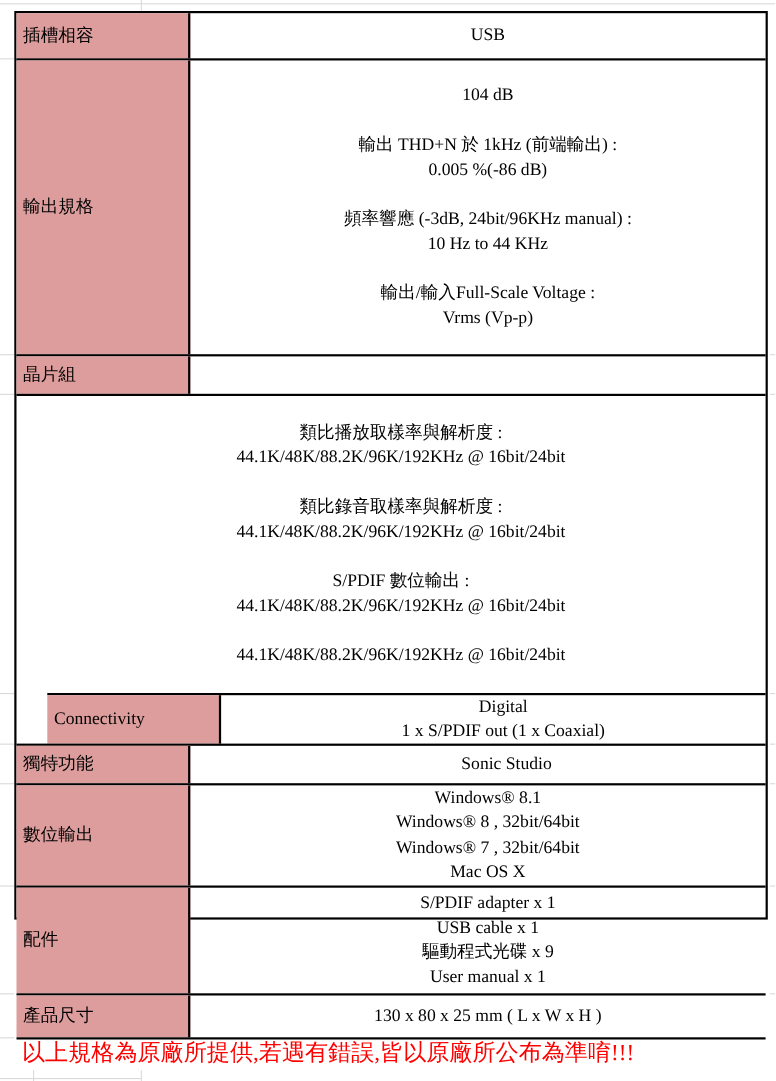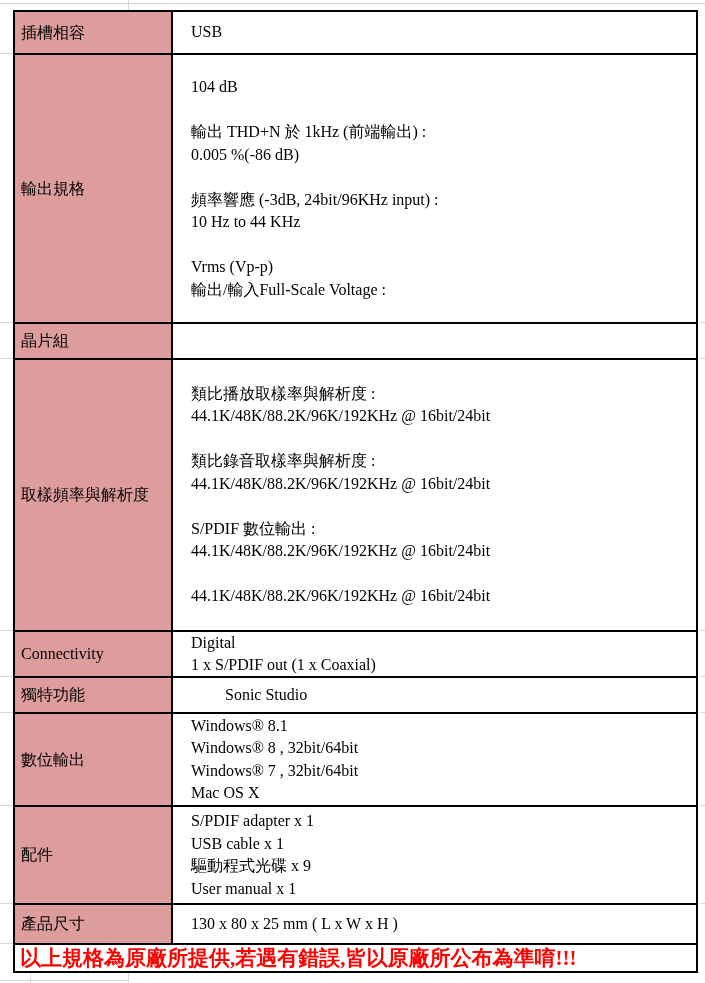"插槽相容" .spec-table { height: 963px -> 826px }
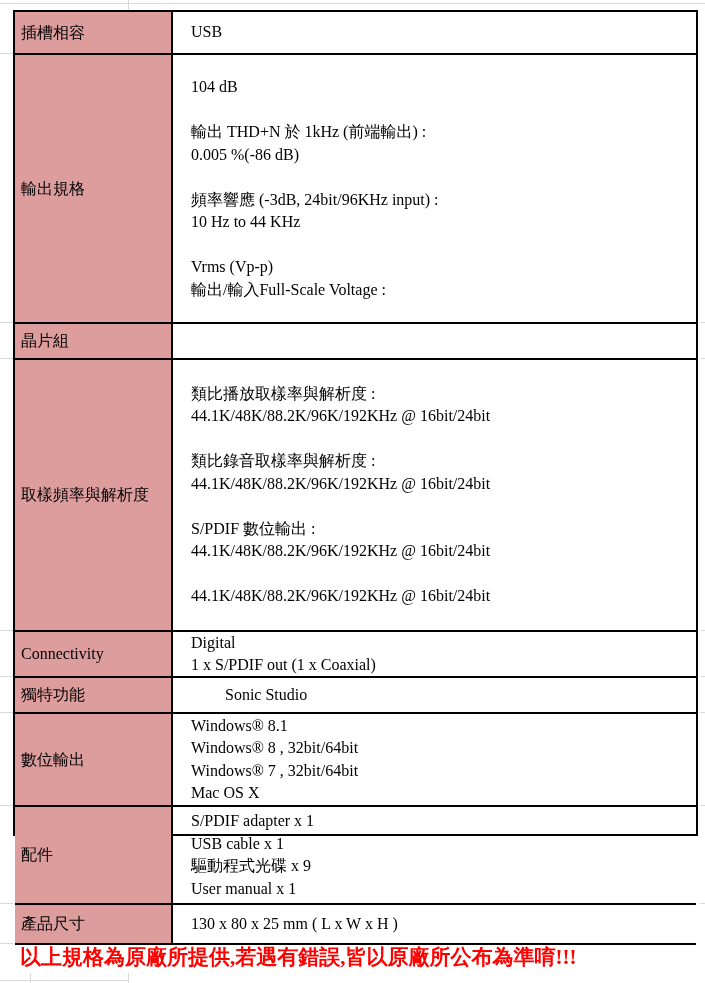"USB" .value-cell { align-items: none -> center }
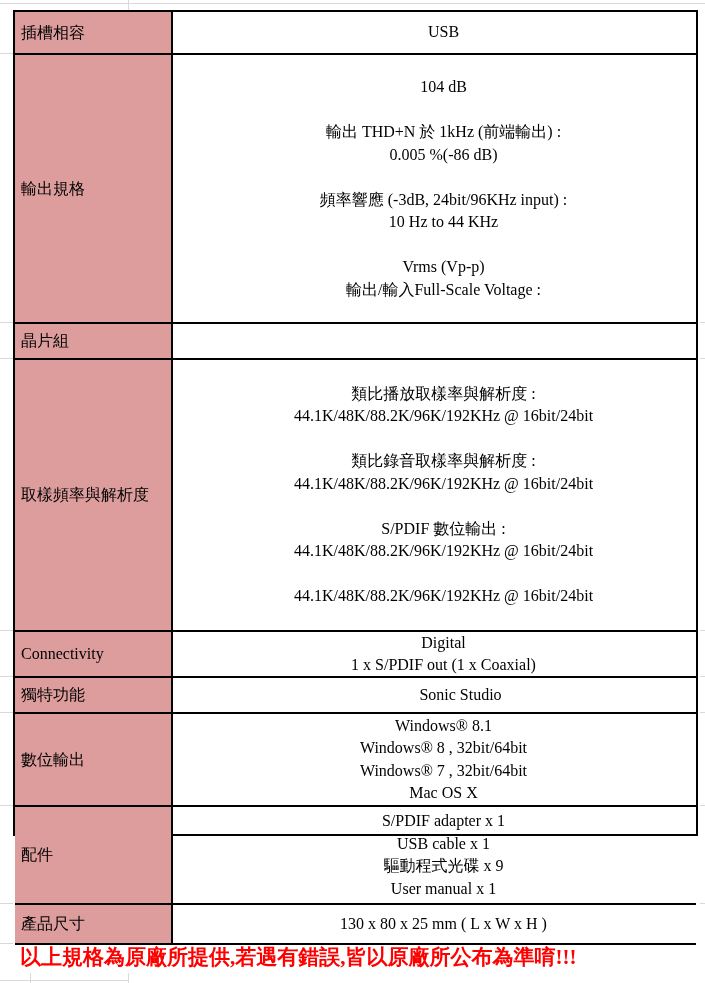"頻率響應 (-3dB, 24bit/96KHz input) :" div.line { text: input -> manual }
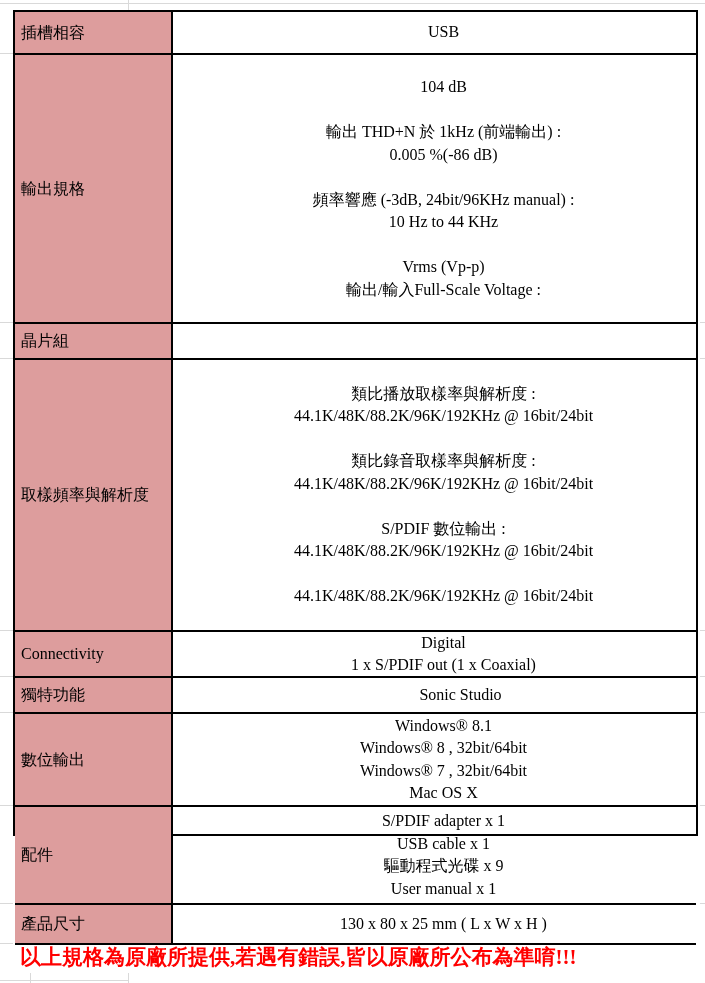"Vrms (Vp-p)" div.line { order: before "輸出/輸入Full-Scale Voltage :" -> after "輸出/輸入Full-Scale Voltage :" }
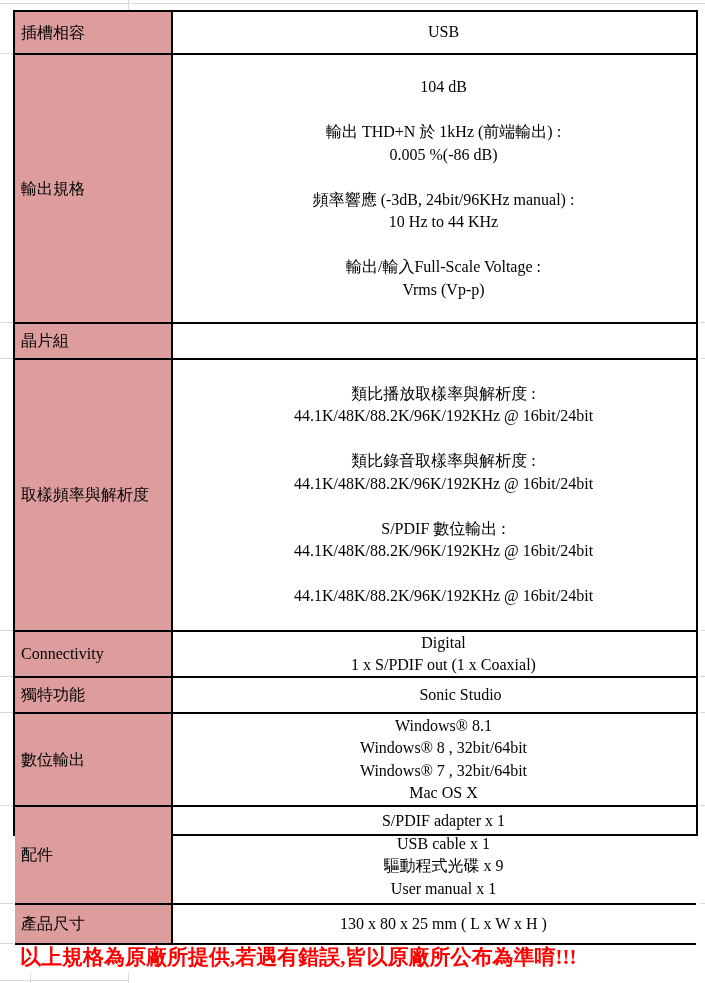"取樣頻率與解析度" div.label-cell { html: <div> <span>取樣頻率與解析度</span> </div> -> none }
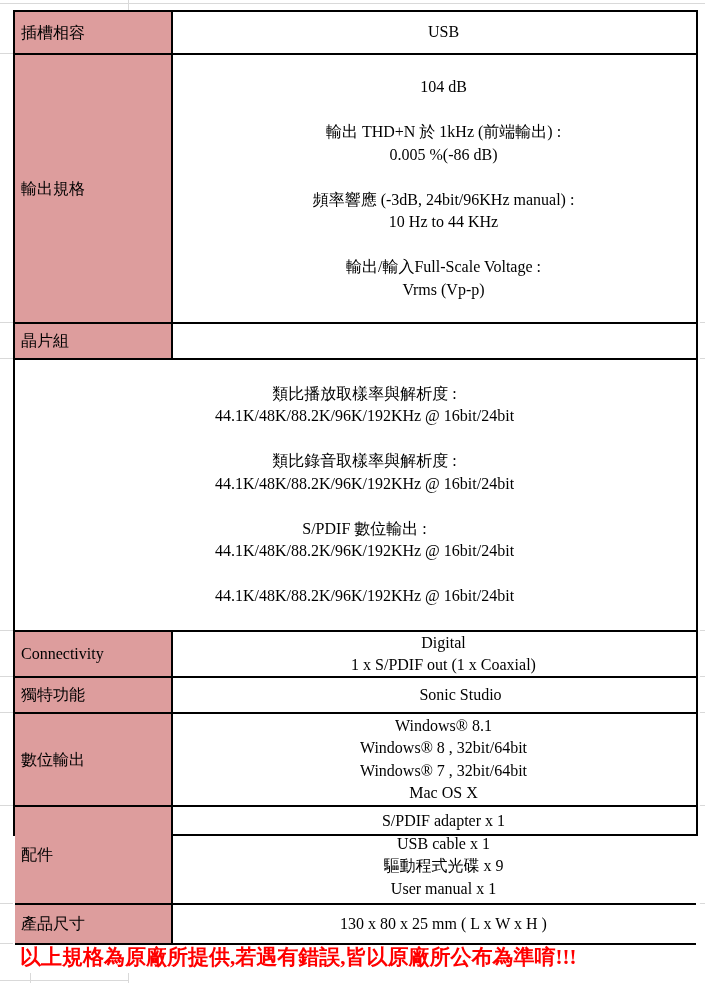"Connectivity" .r4 { margin-left: none -> 28px }
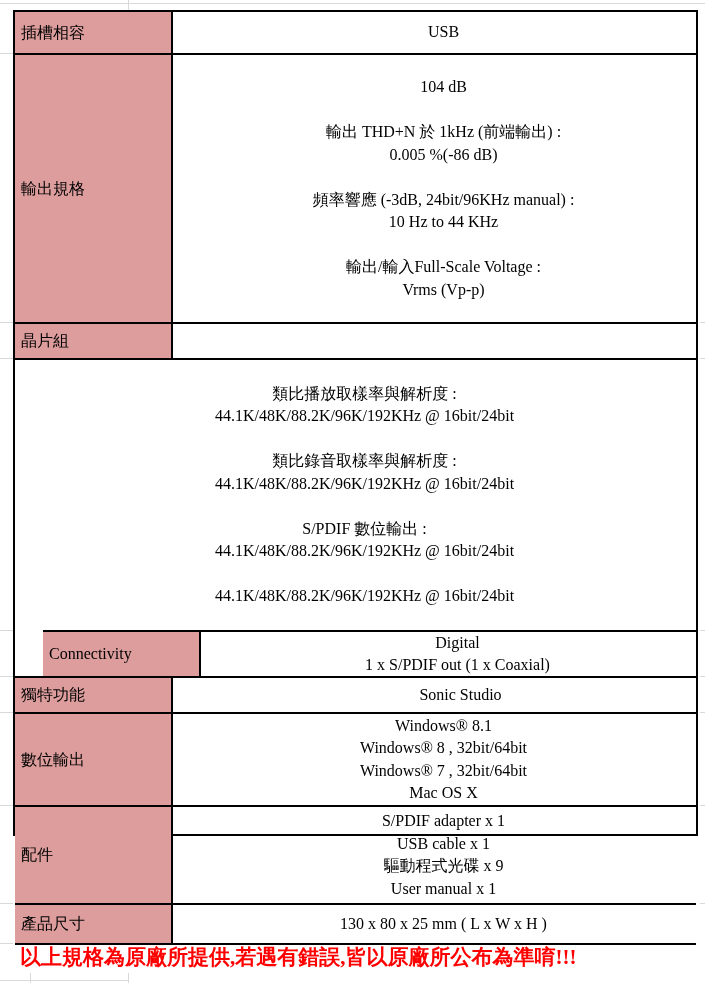"以上規格為原廠所提供,若遇有錯誤,皆以原廠所公布為準唷!!!" .footer-text { font-weight: bold -> normal }
